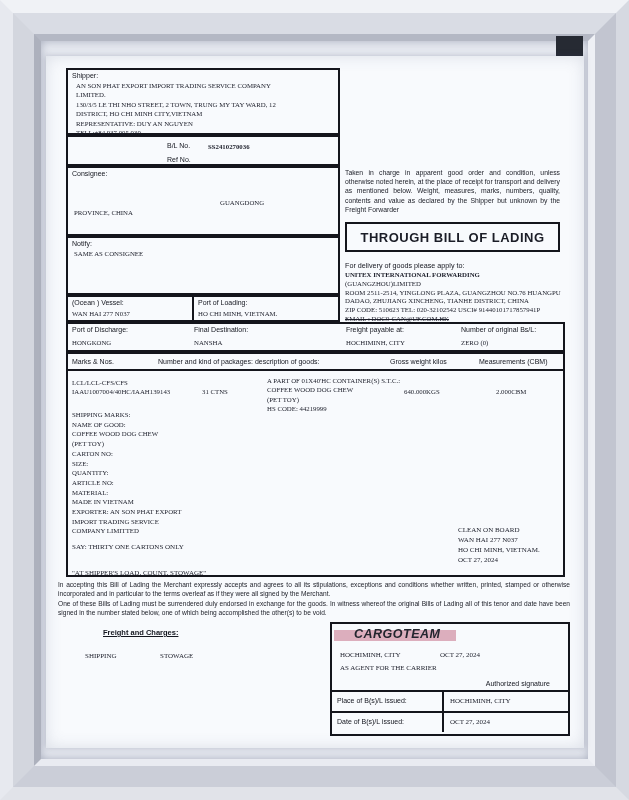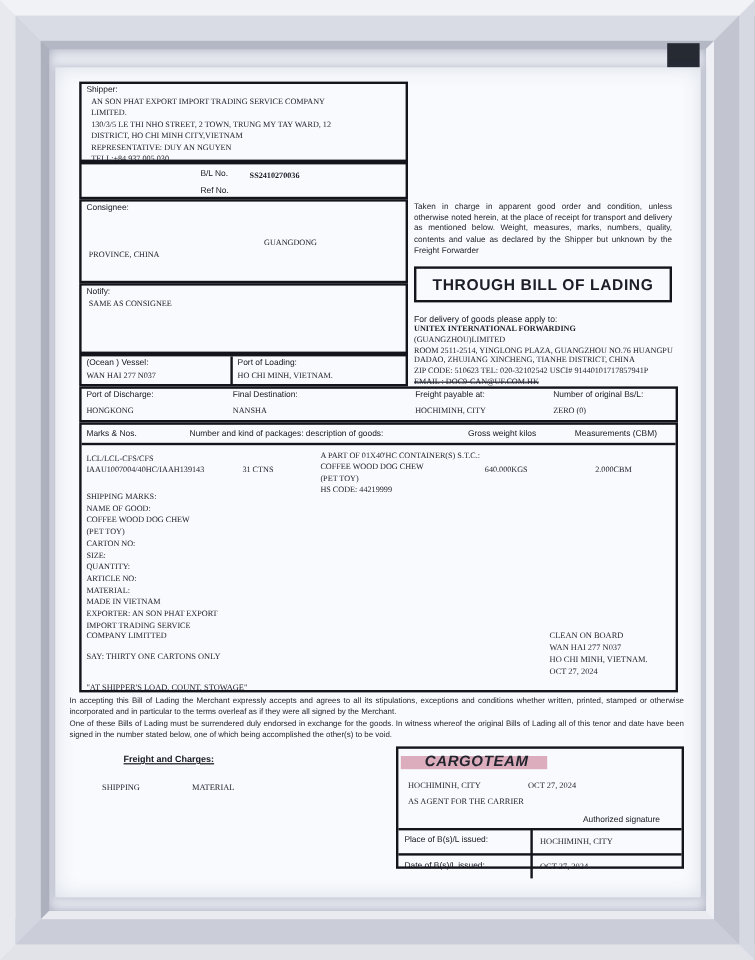"CARGOTEAM" div.bx { height: 102px -> 114px }
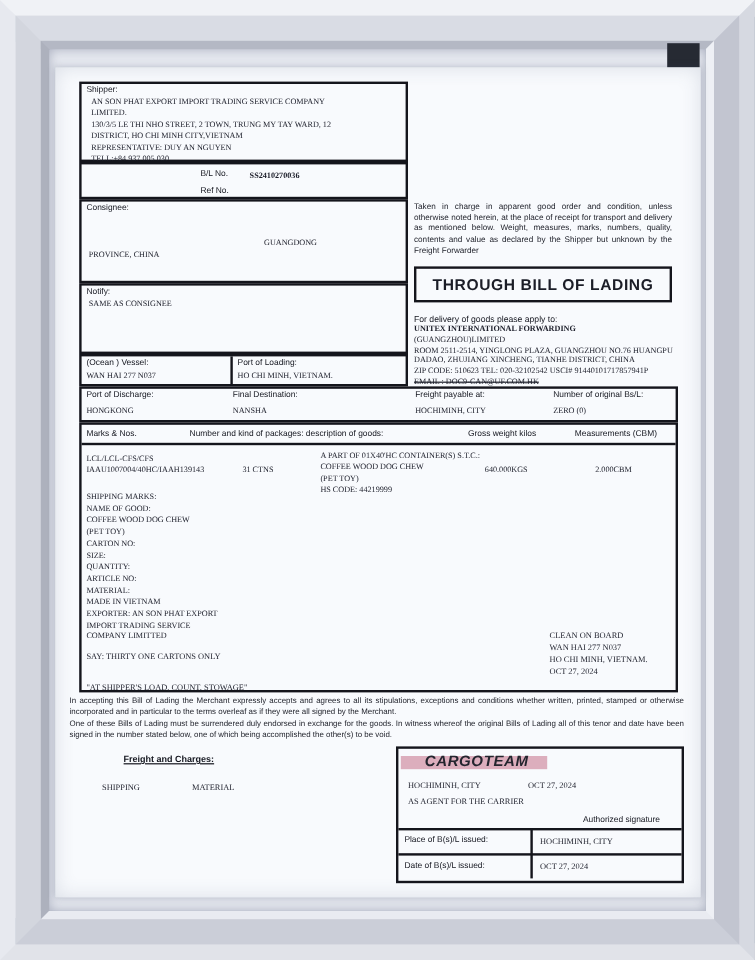"MATERIAL" div.sv7 { text: MATERIAL -> STOWAGE }
